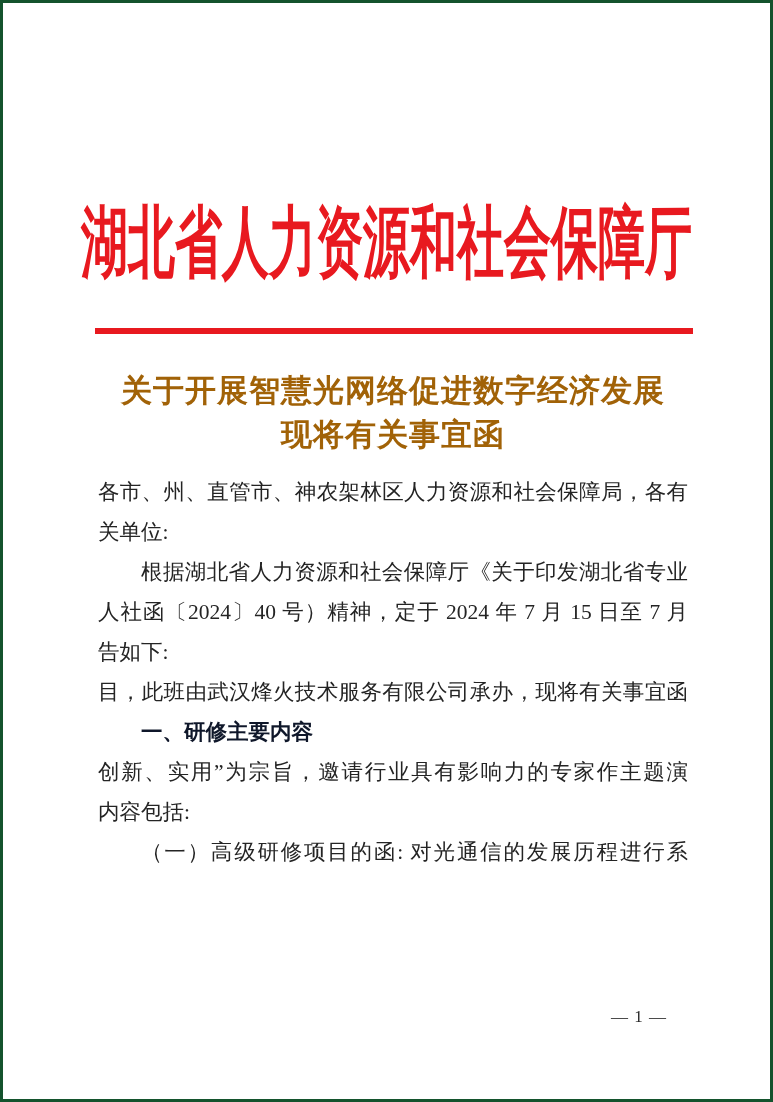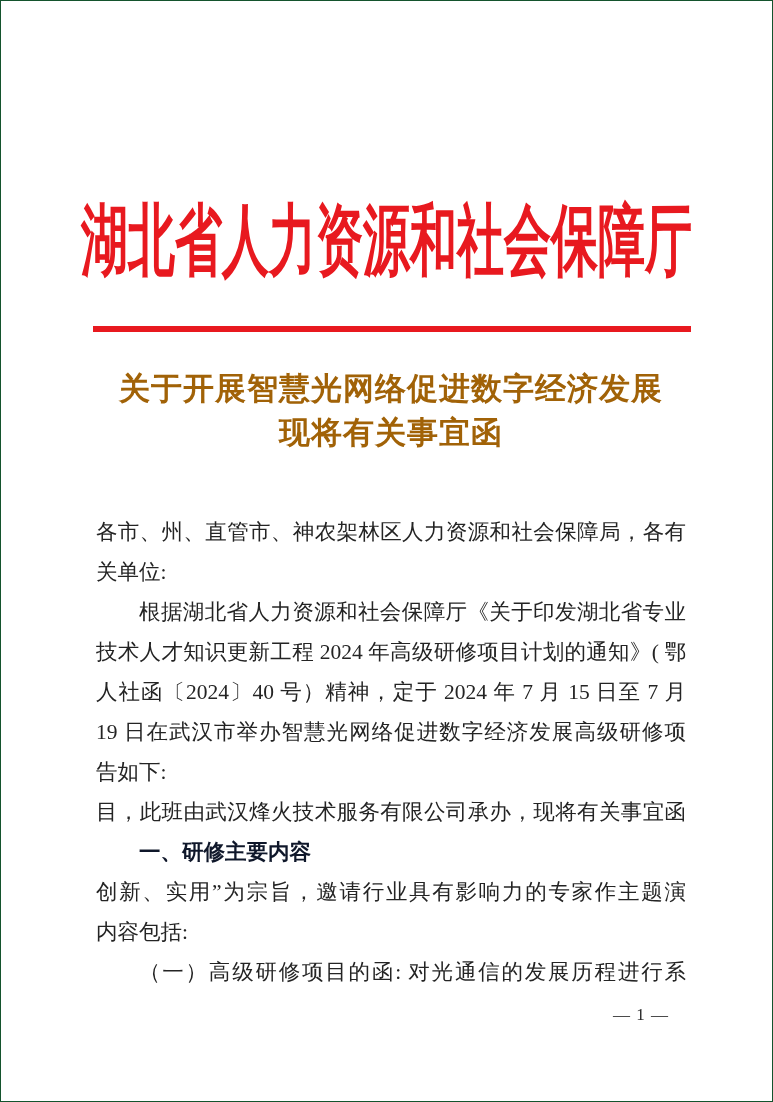"湖北省人力资源和社会保障厅" .page { border: 1px solid #14532d -> 3px solid #14532d }
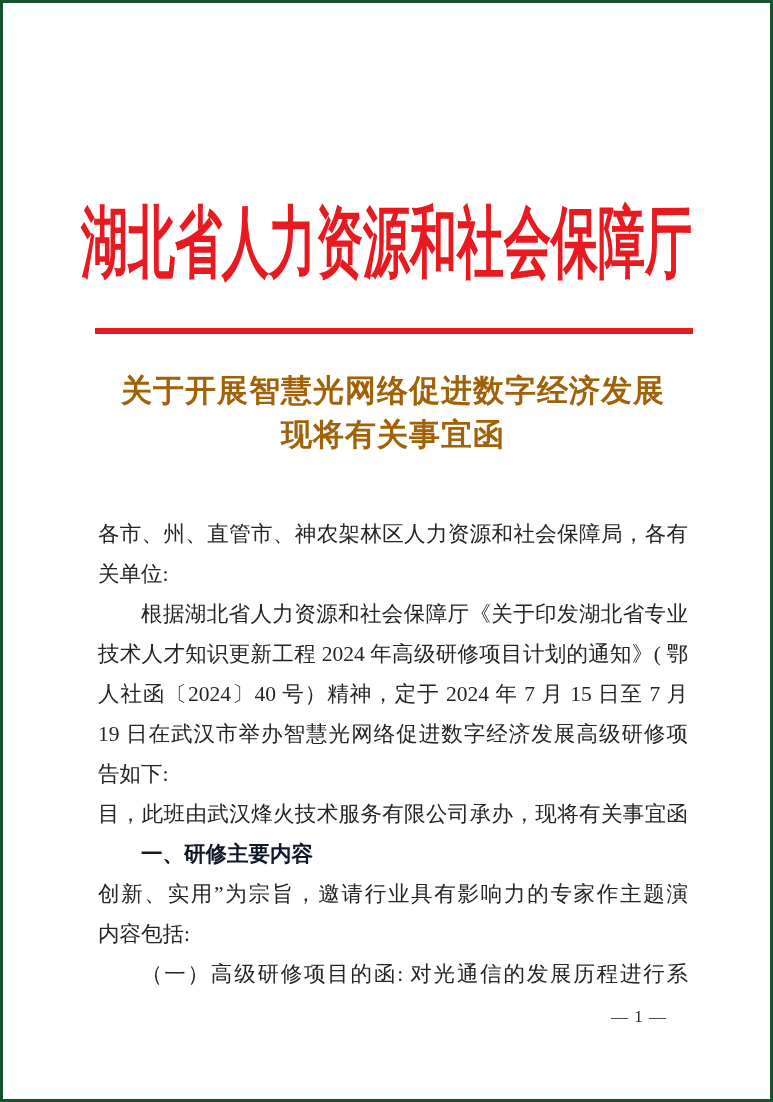"各市、州、直管市、神农架林区人力资源和社会保障局，各有" .body-block { top: 511px -> 469px }
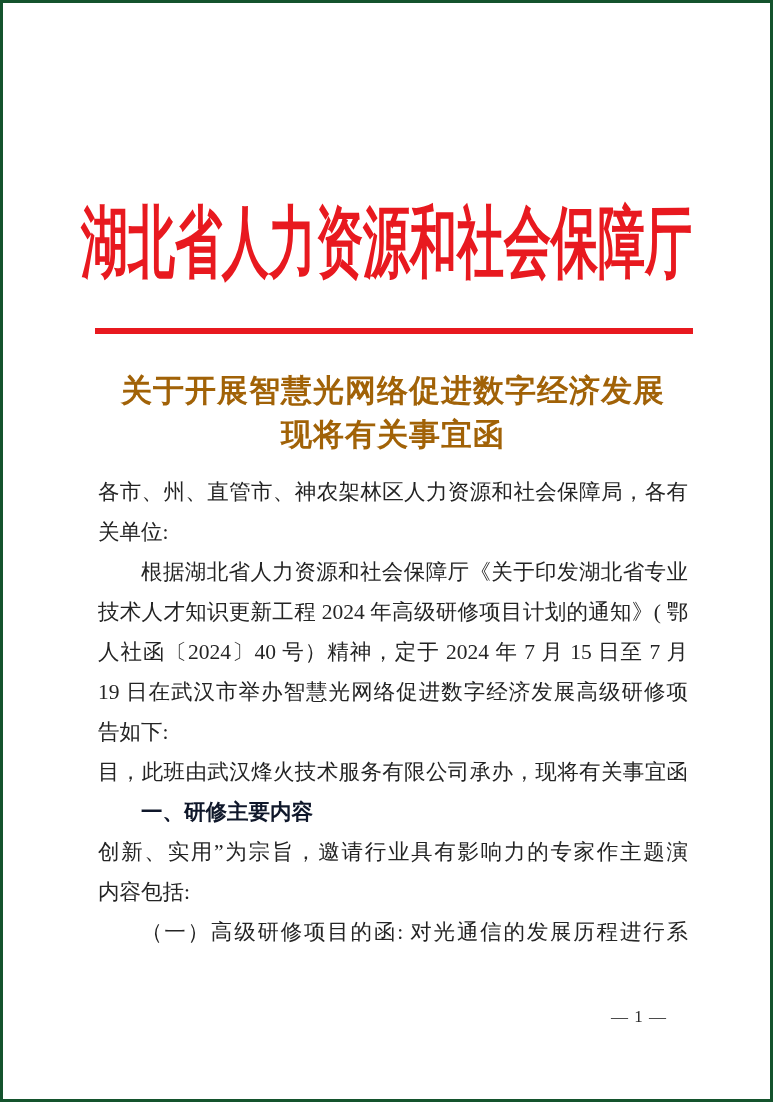"技术人才知识更新工程 2024 年高级研修项目计划的通知》( 鄂" div.line { html: <div>技术人才知识更新工程 2024 年高级研修项目计划的通知》( 鄂</div> -> none }
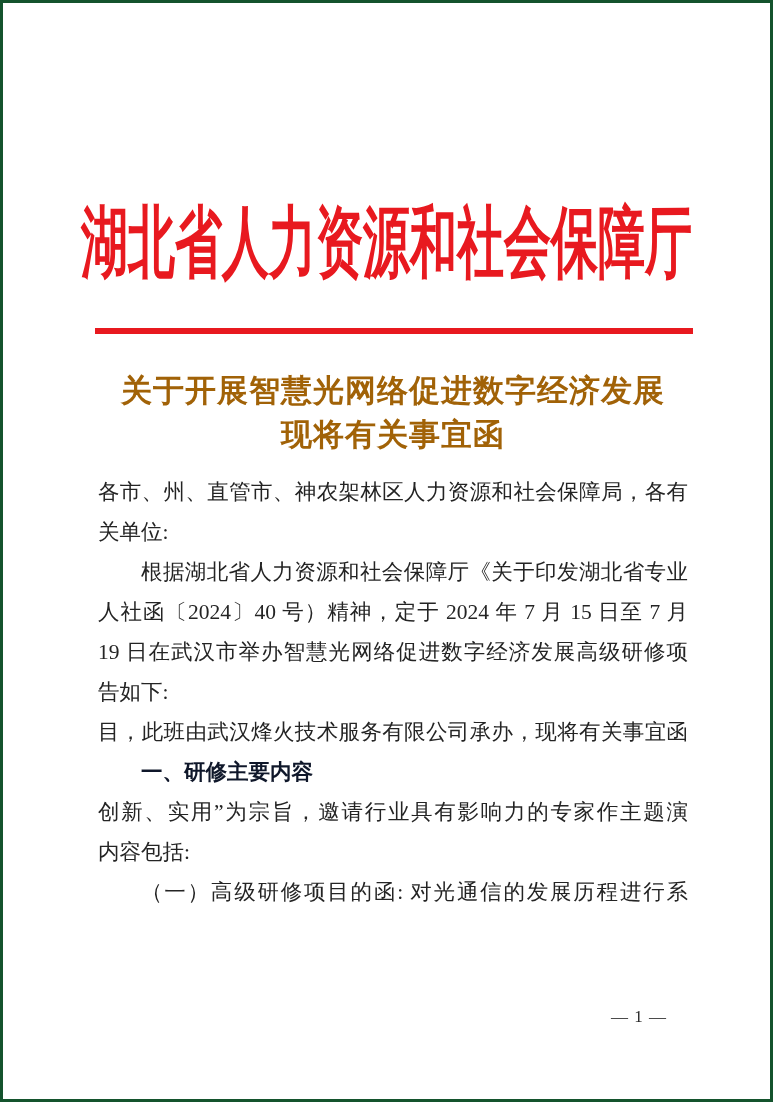"19 日在武汉市举办智慧光网络促进数字经济发展高级研修项" div.line { html: <div>19 日在武汉市举办智慧光网络促进数字经济发展高级研修项</div> -> none }
